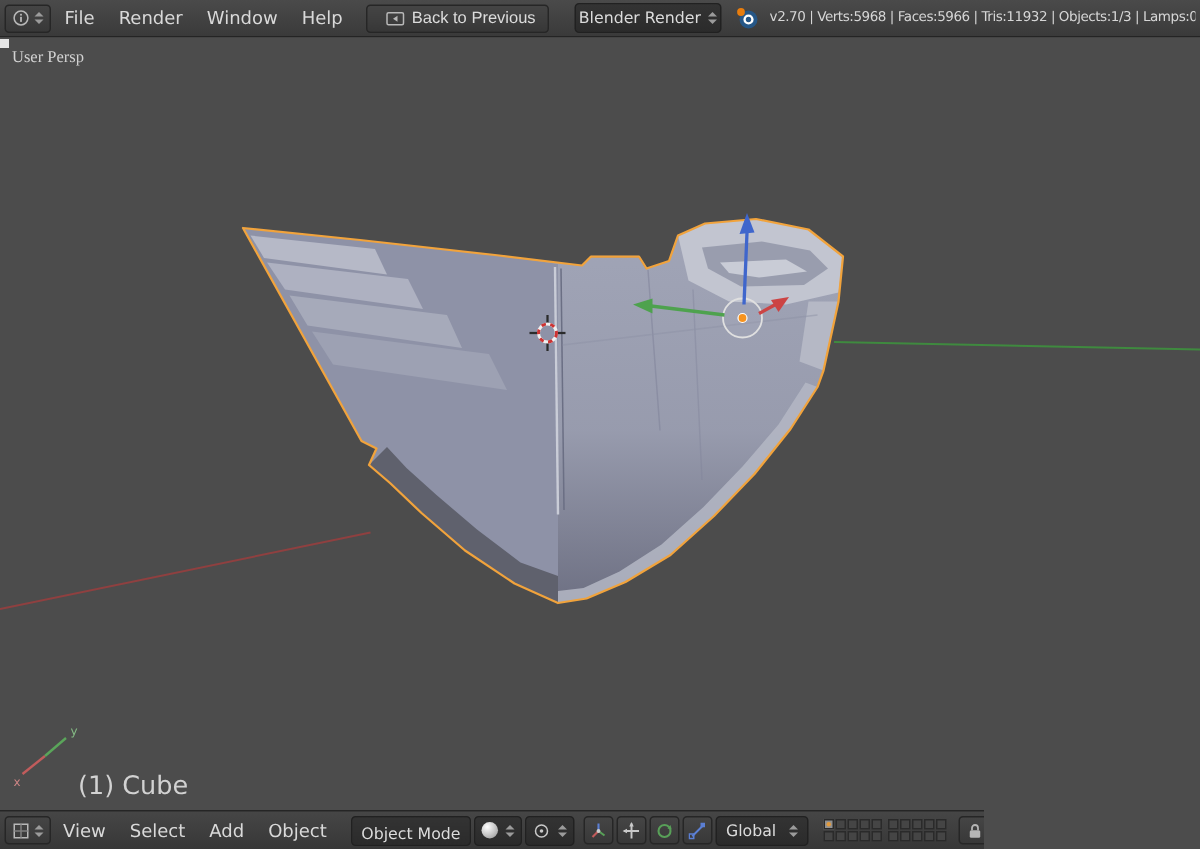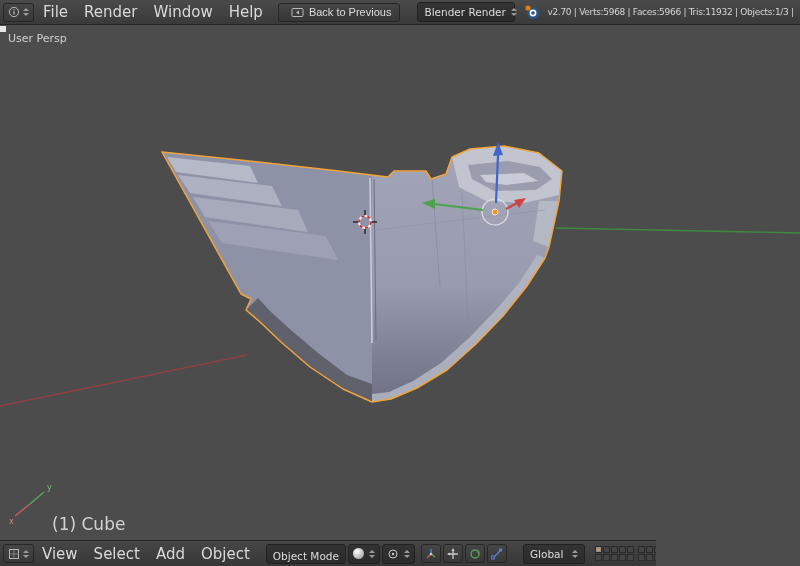"File" .menus span { font-size: 15px -> 12px }
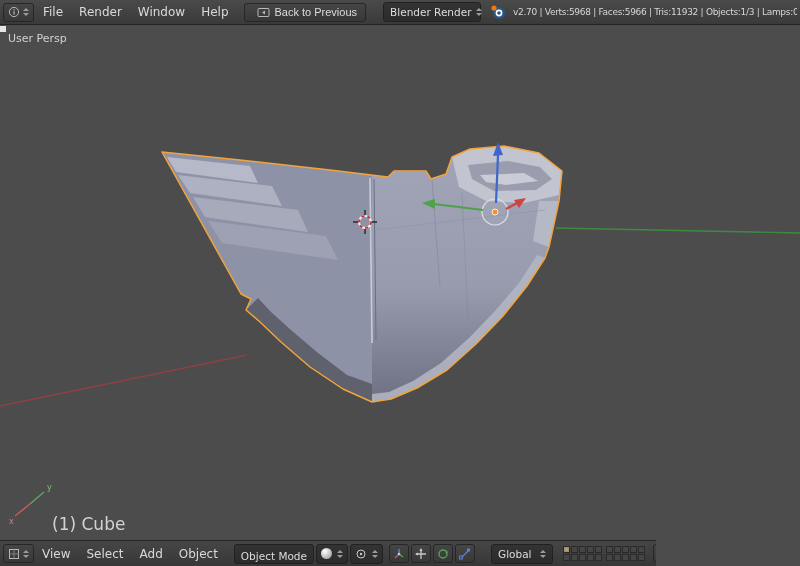"Blender Render" .engine-dd { justify-content: space-between -> center }
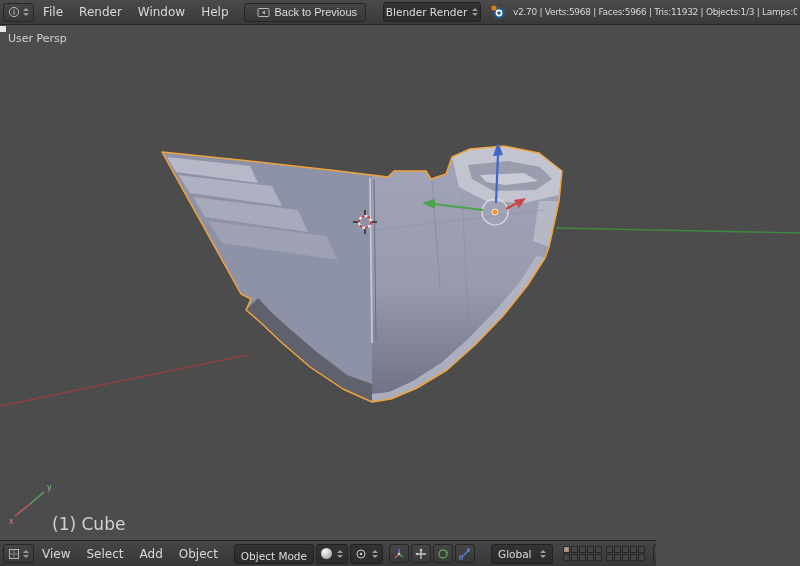"User Persp" .view-label { font-family: none -> Liberation Serif, serif }
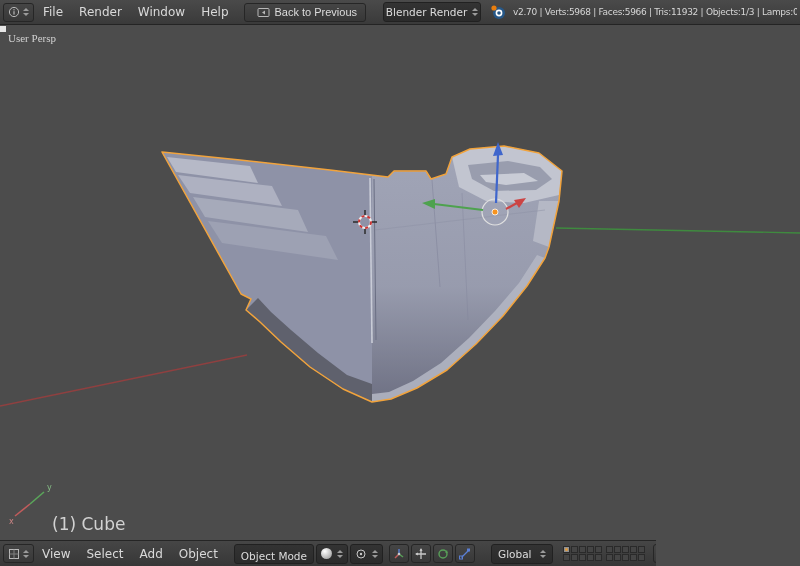"Global" .global-dd { margin-left: 16px -> 2px }
